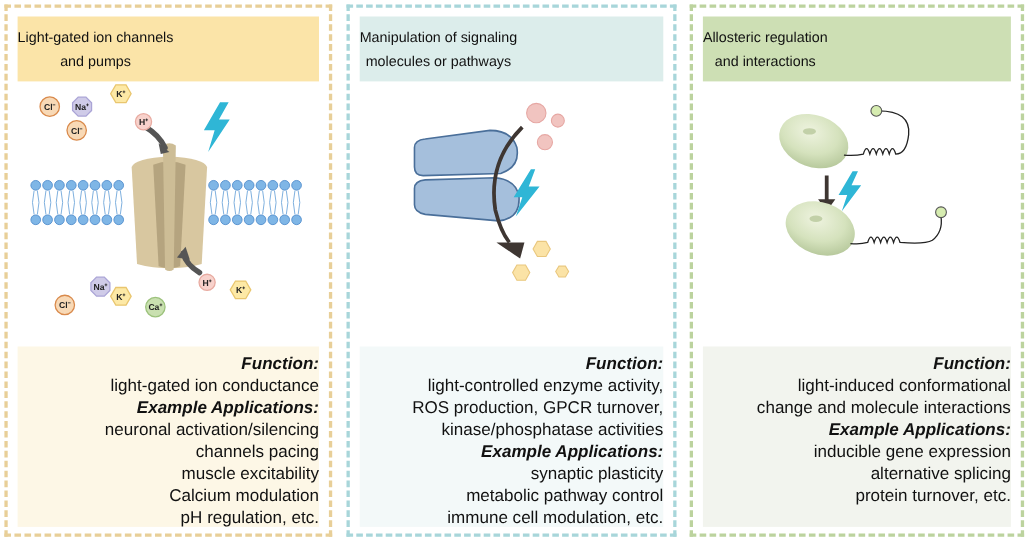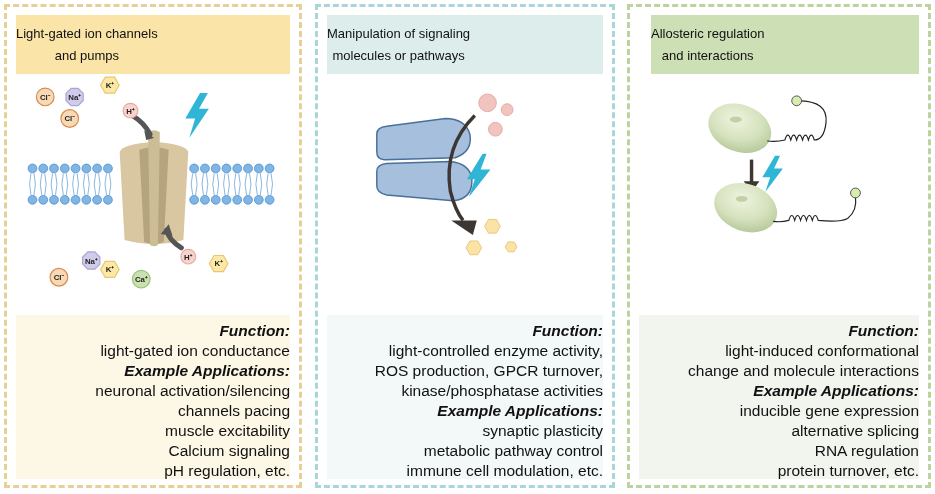"Allosteric regulation" #p3 .hdr { margin-left: 12px -> none }
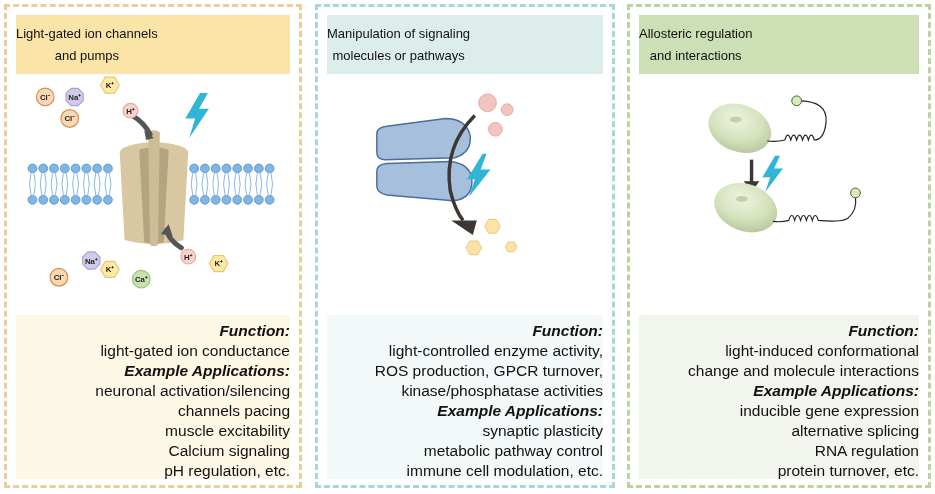"Calcium signaling" span.line { text: signaling -> modulation }
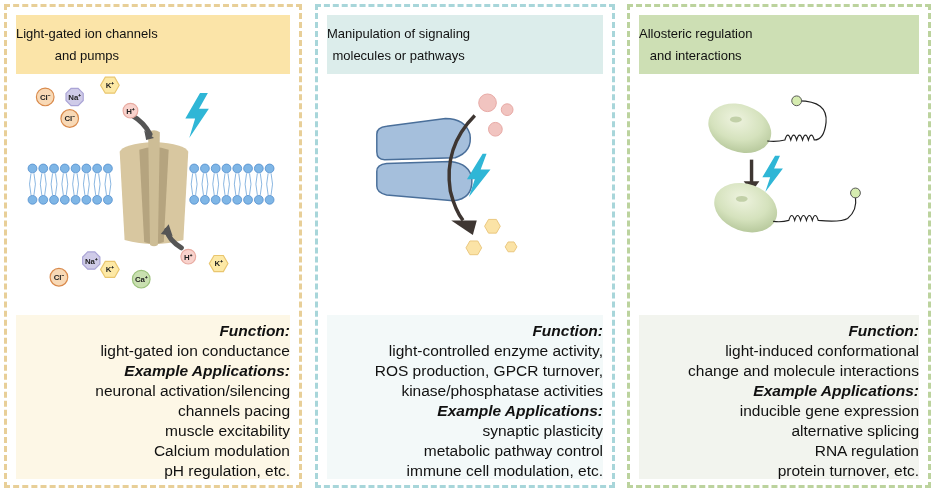"RNA regulation" span.line { html: <span>RNA regulation</span> -> none }
